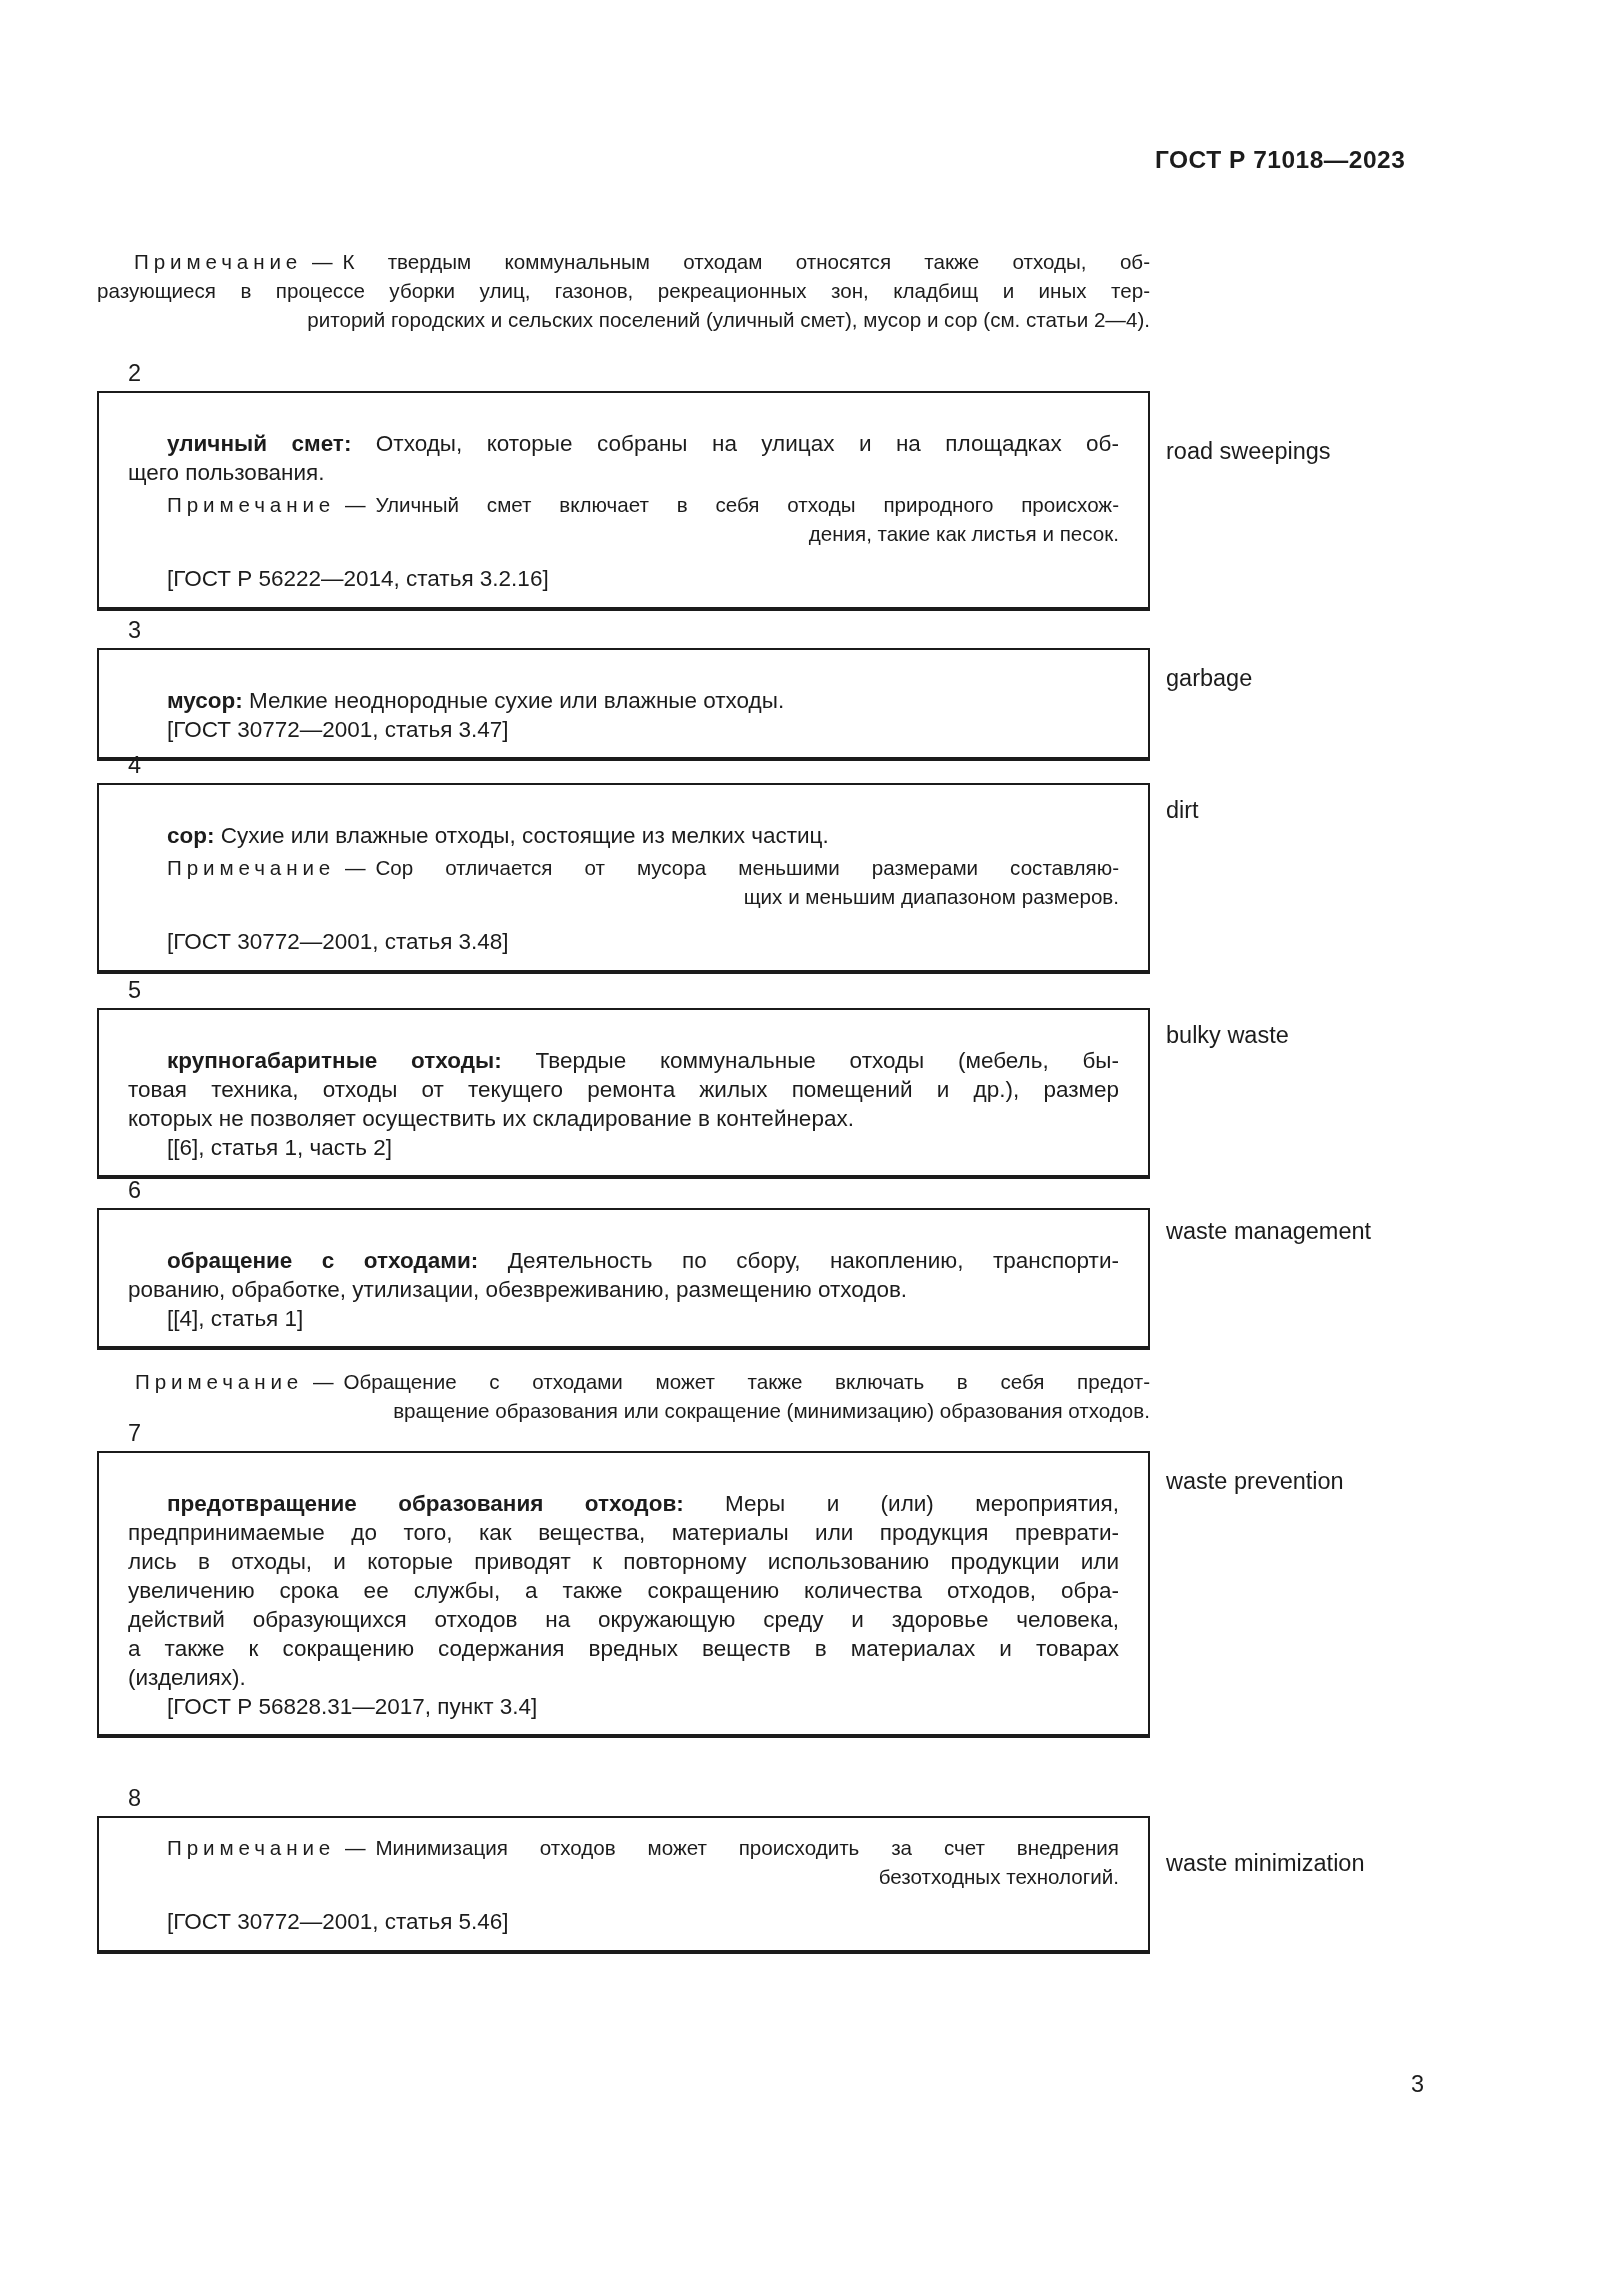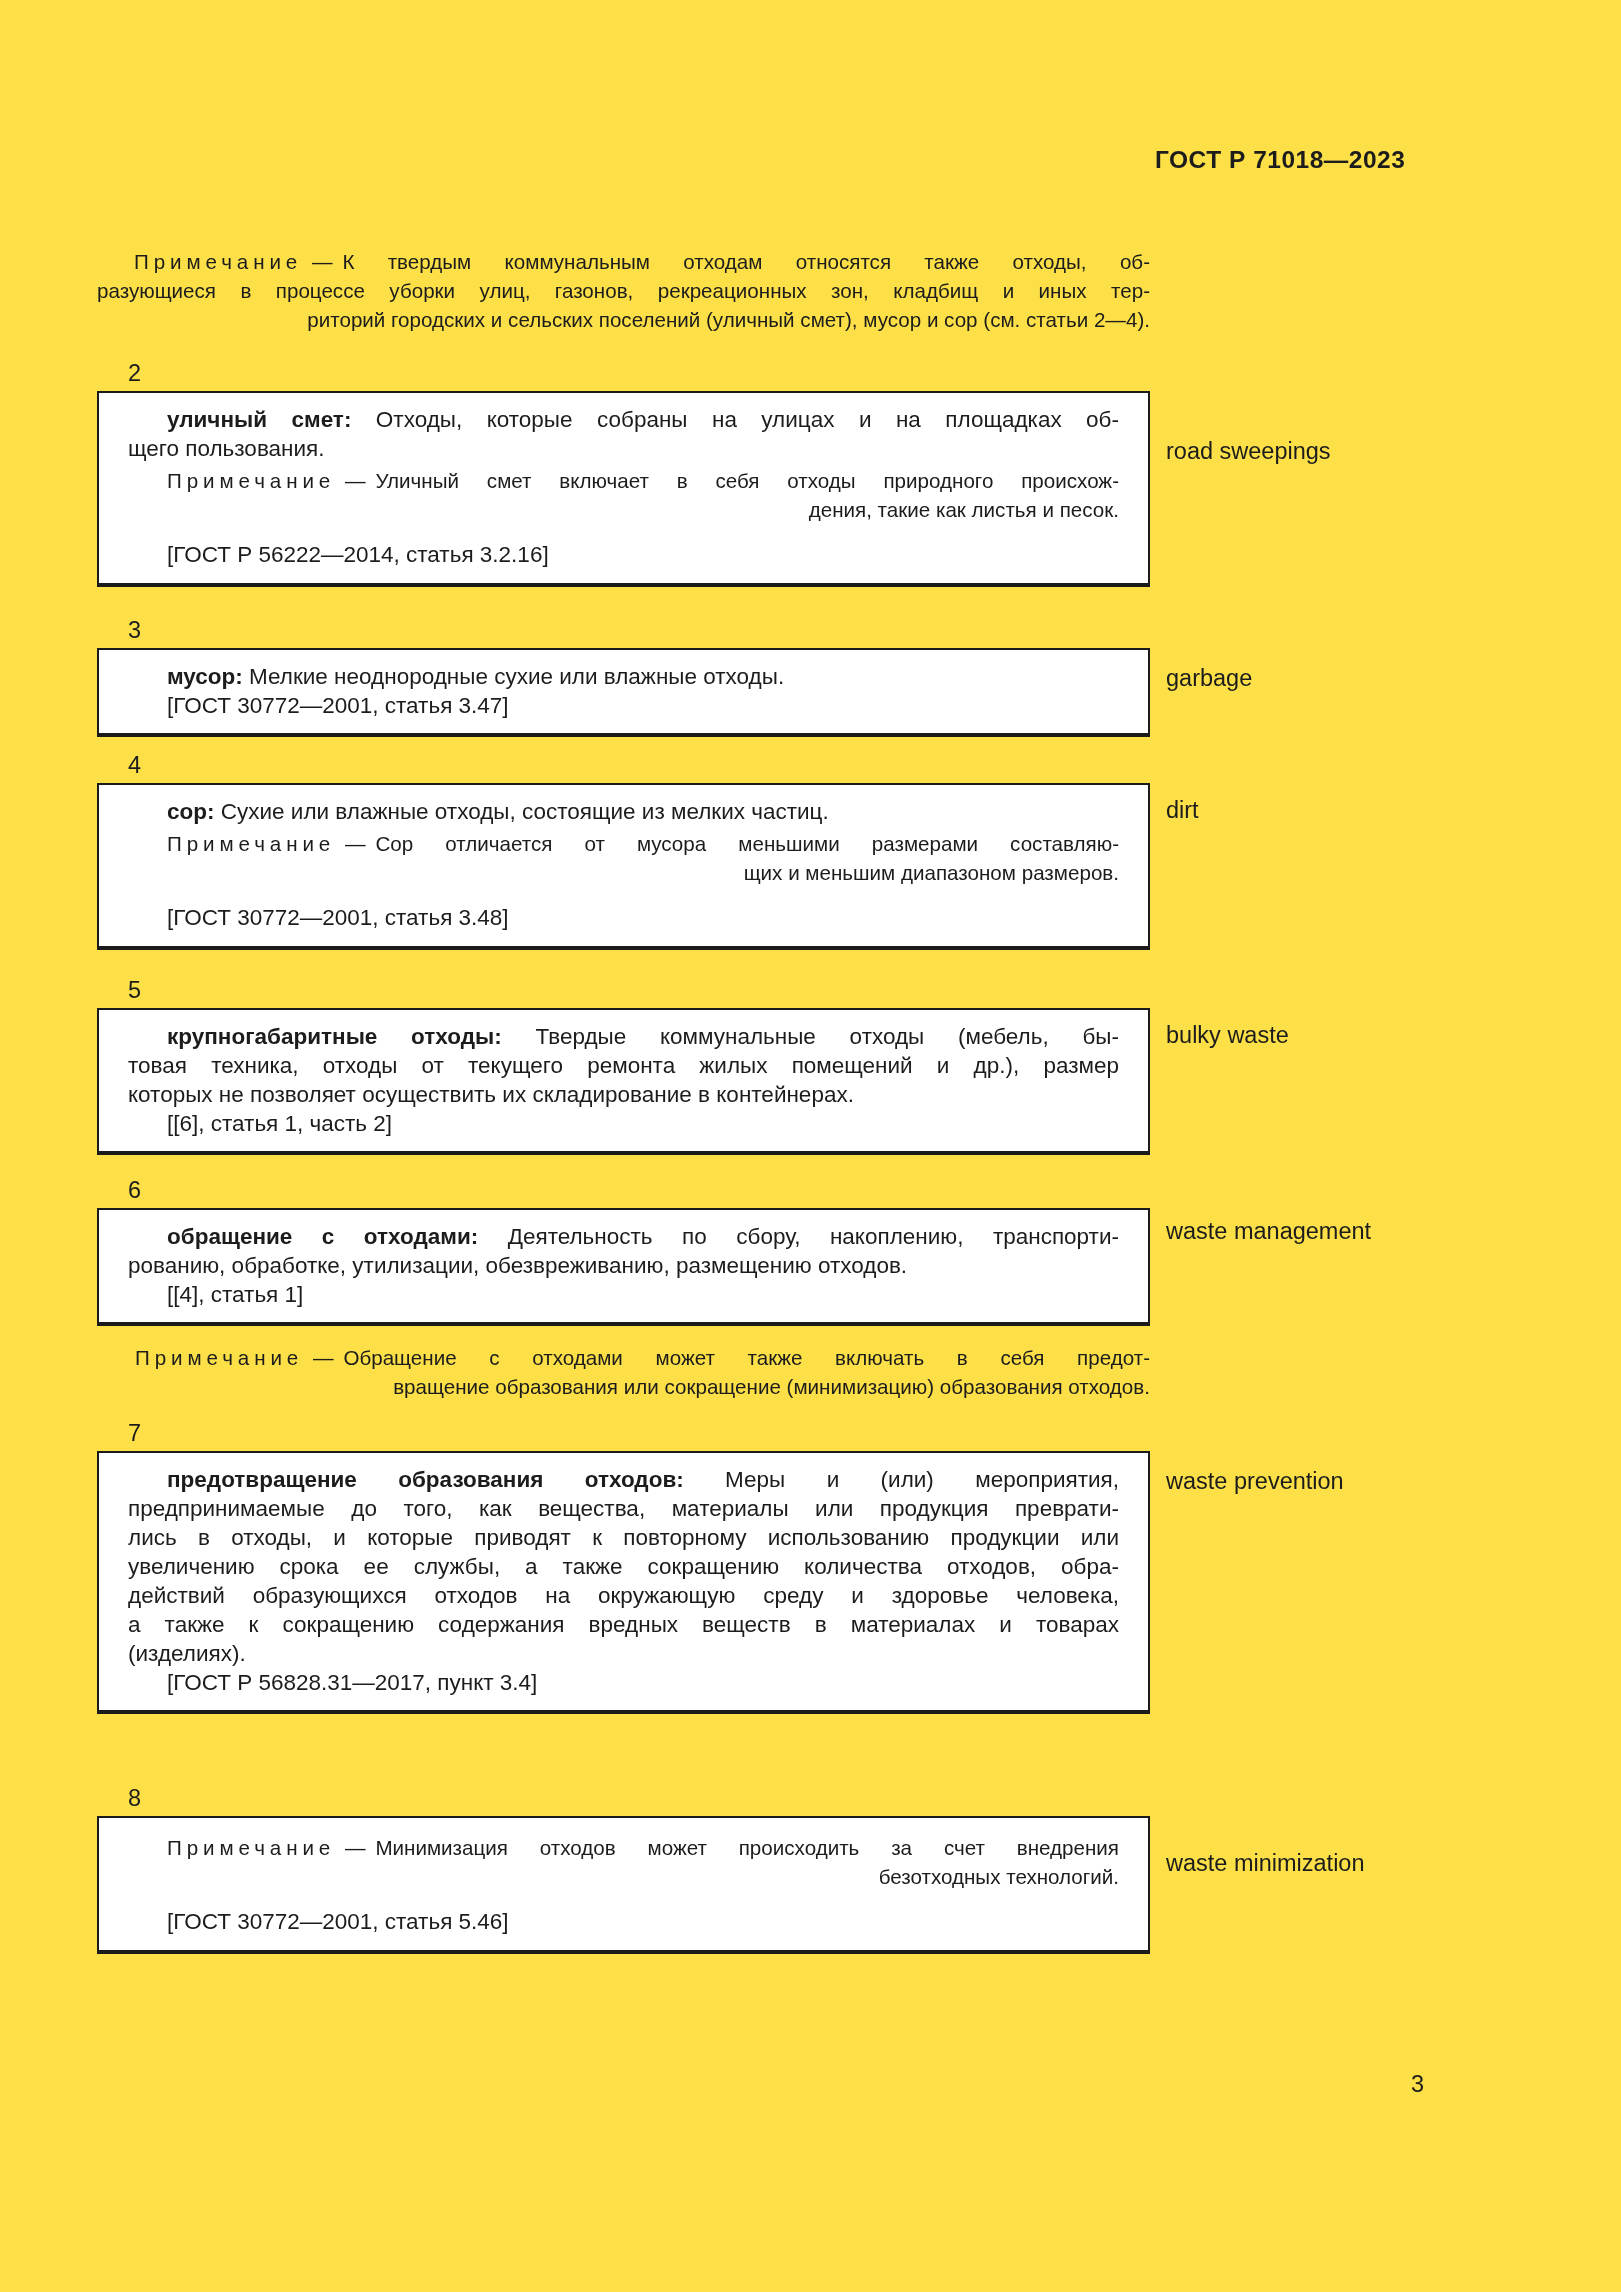"ГОСТ Р 71018—2023" .page { background: #fde047 -> #ffffff }
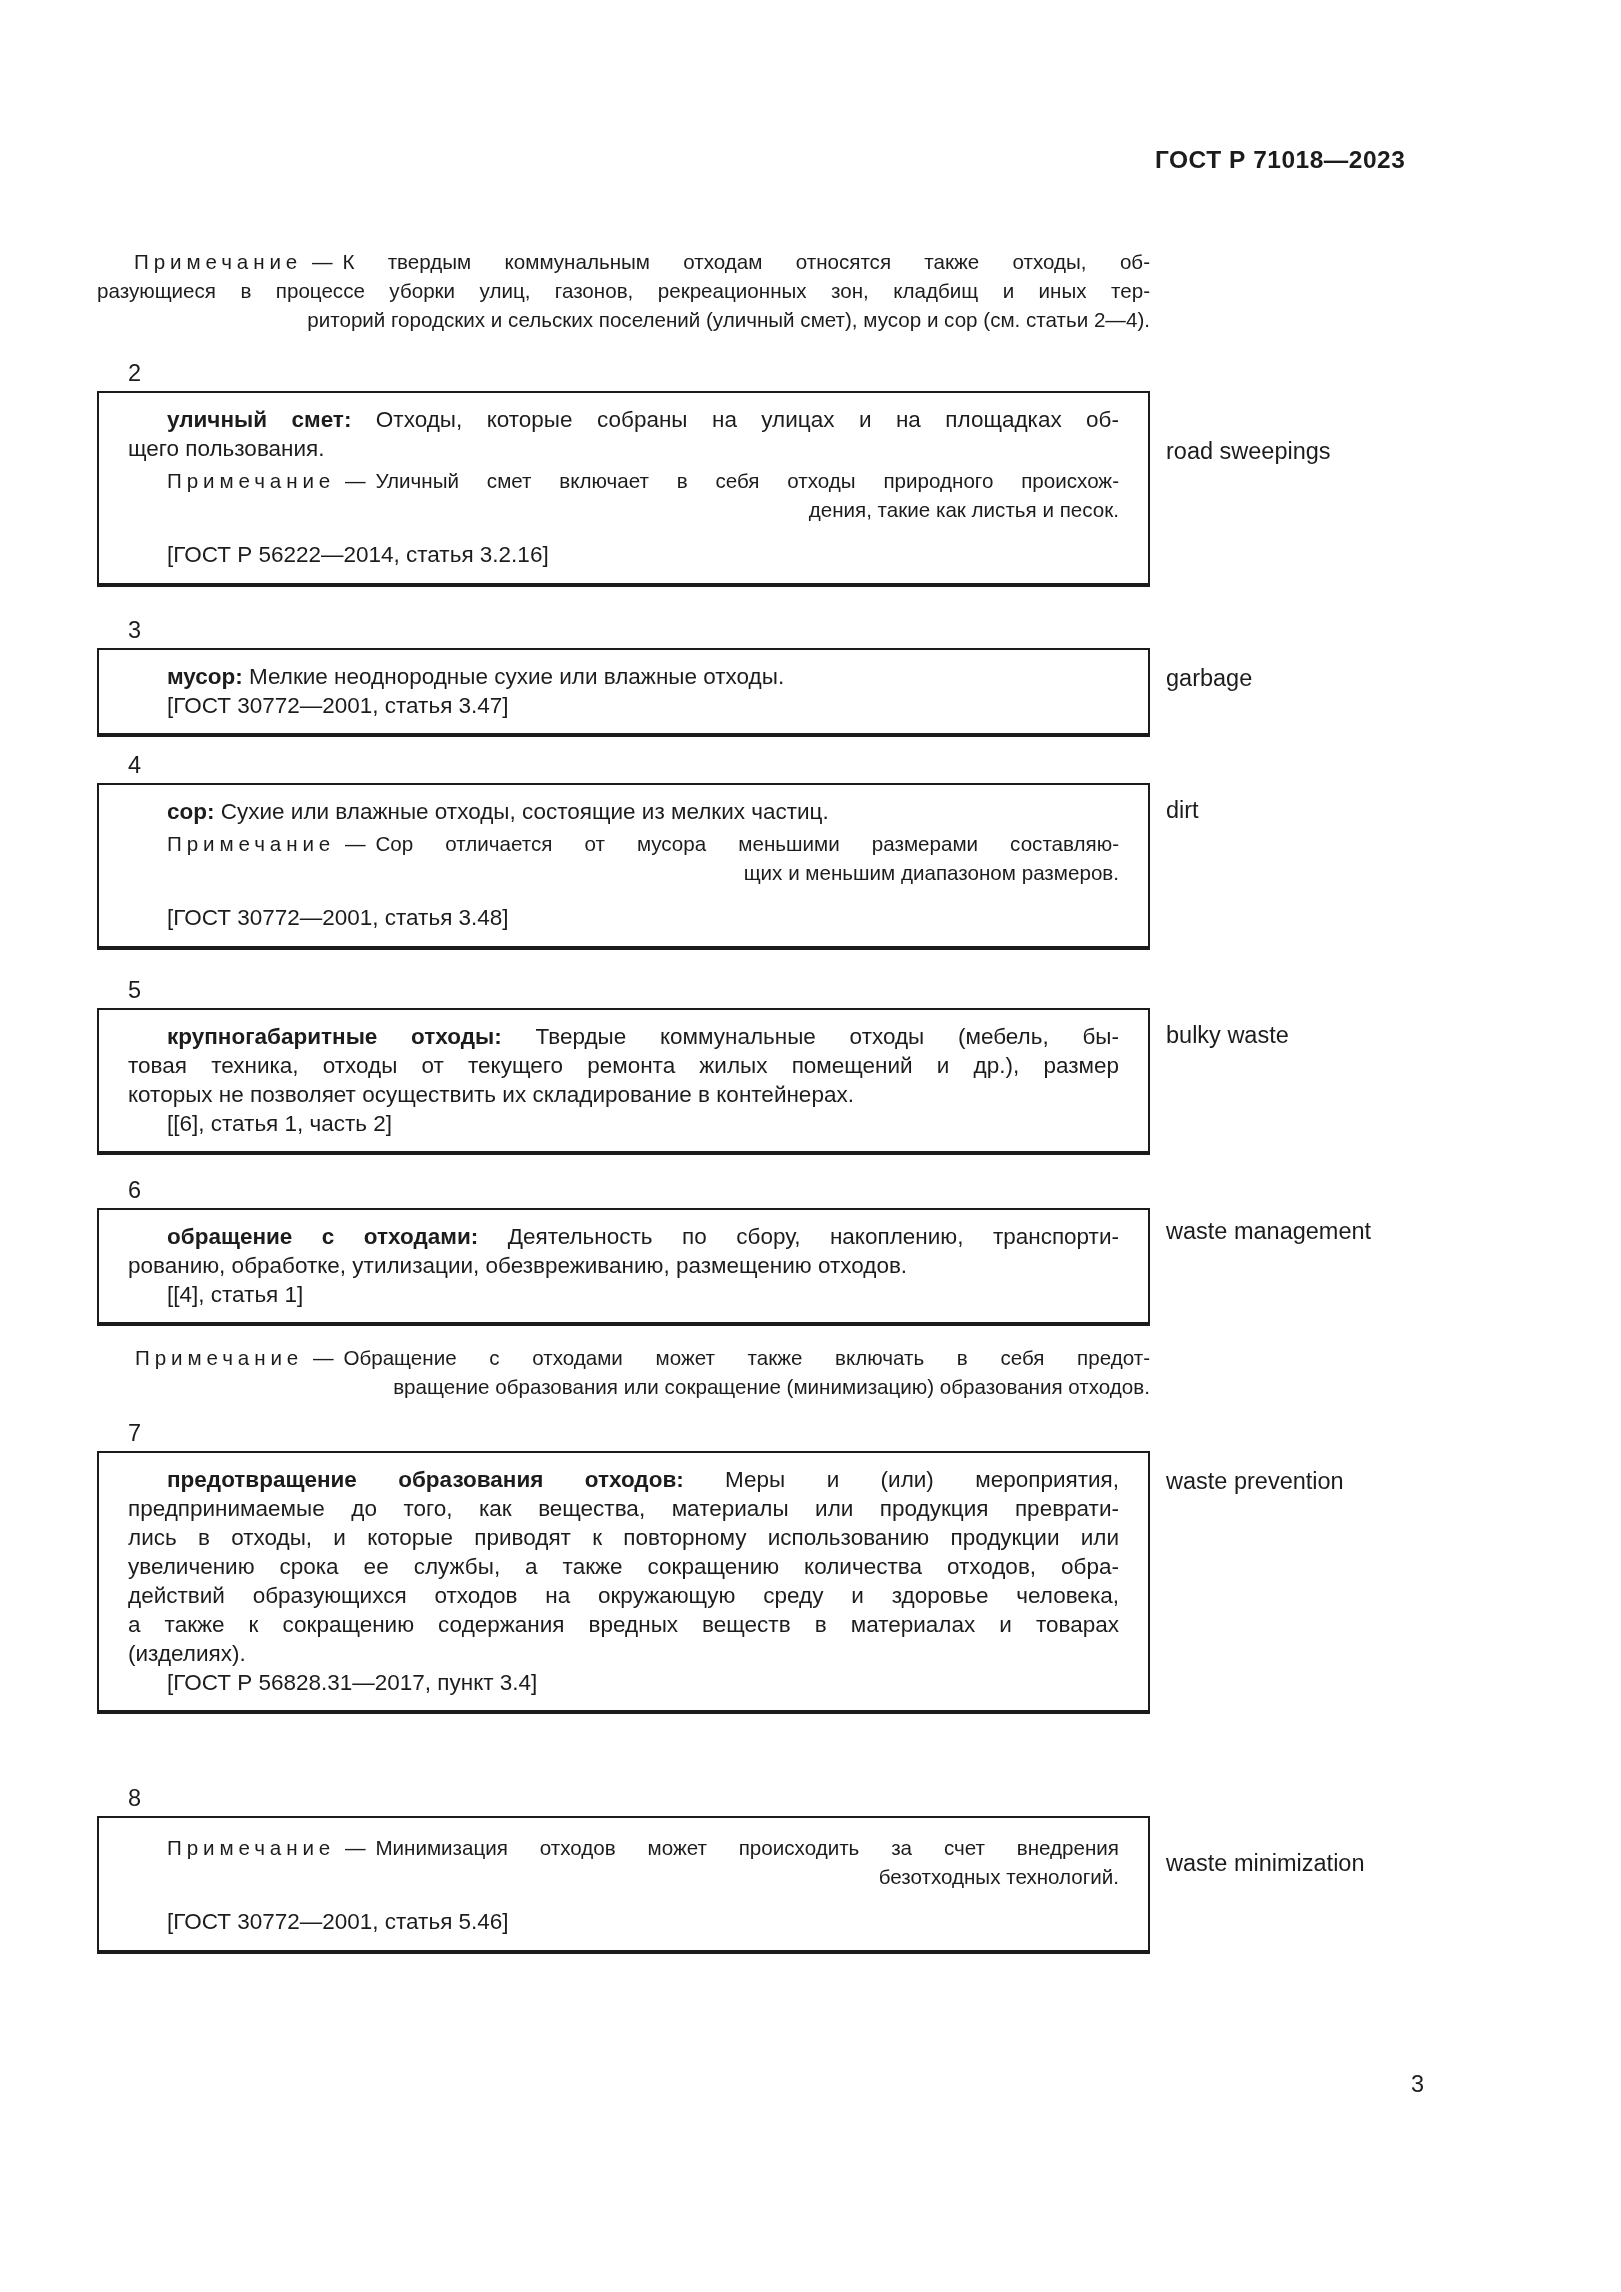"уличный смет: Отходы, которые собраны" .ln.first { margin-top: none -> 24px }
